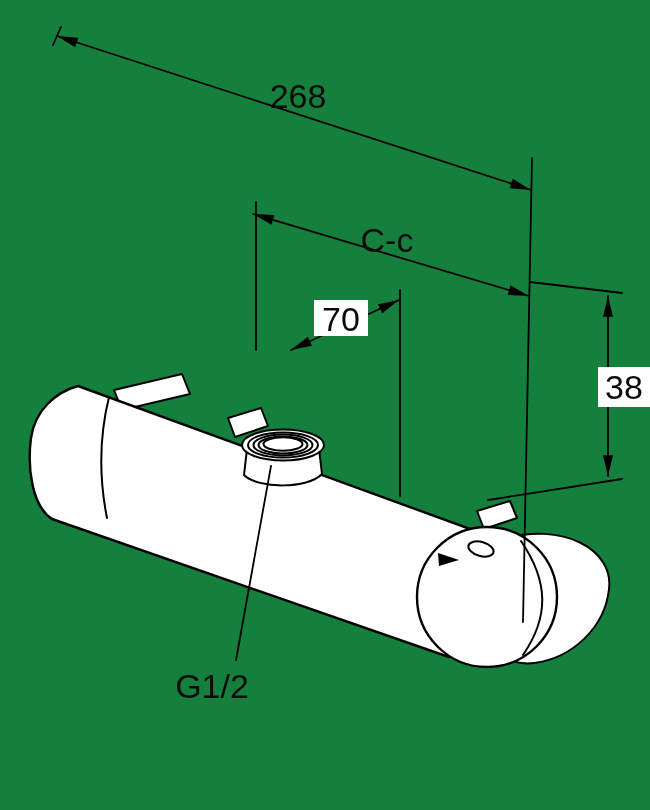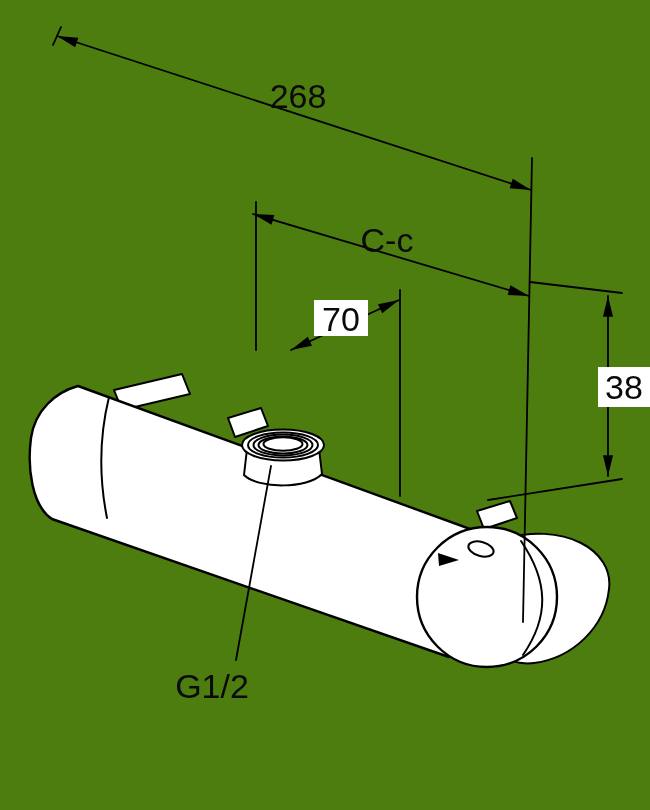"268" .page { background: #4d7c0f -> #15803d }
